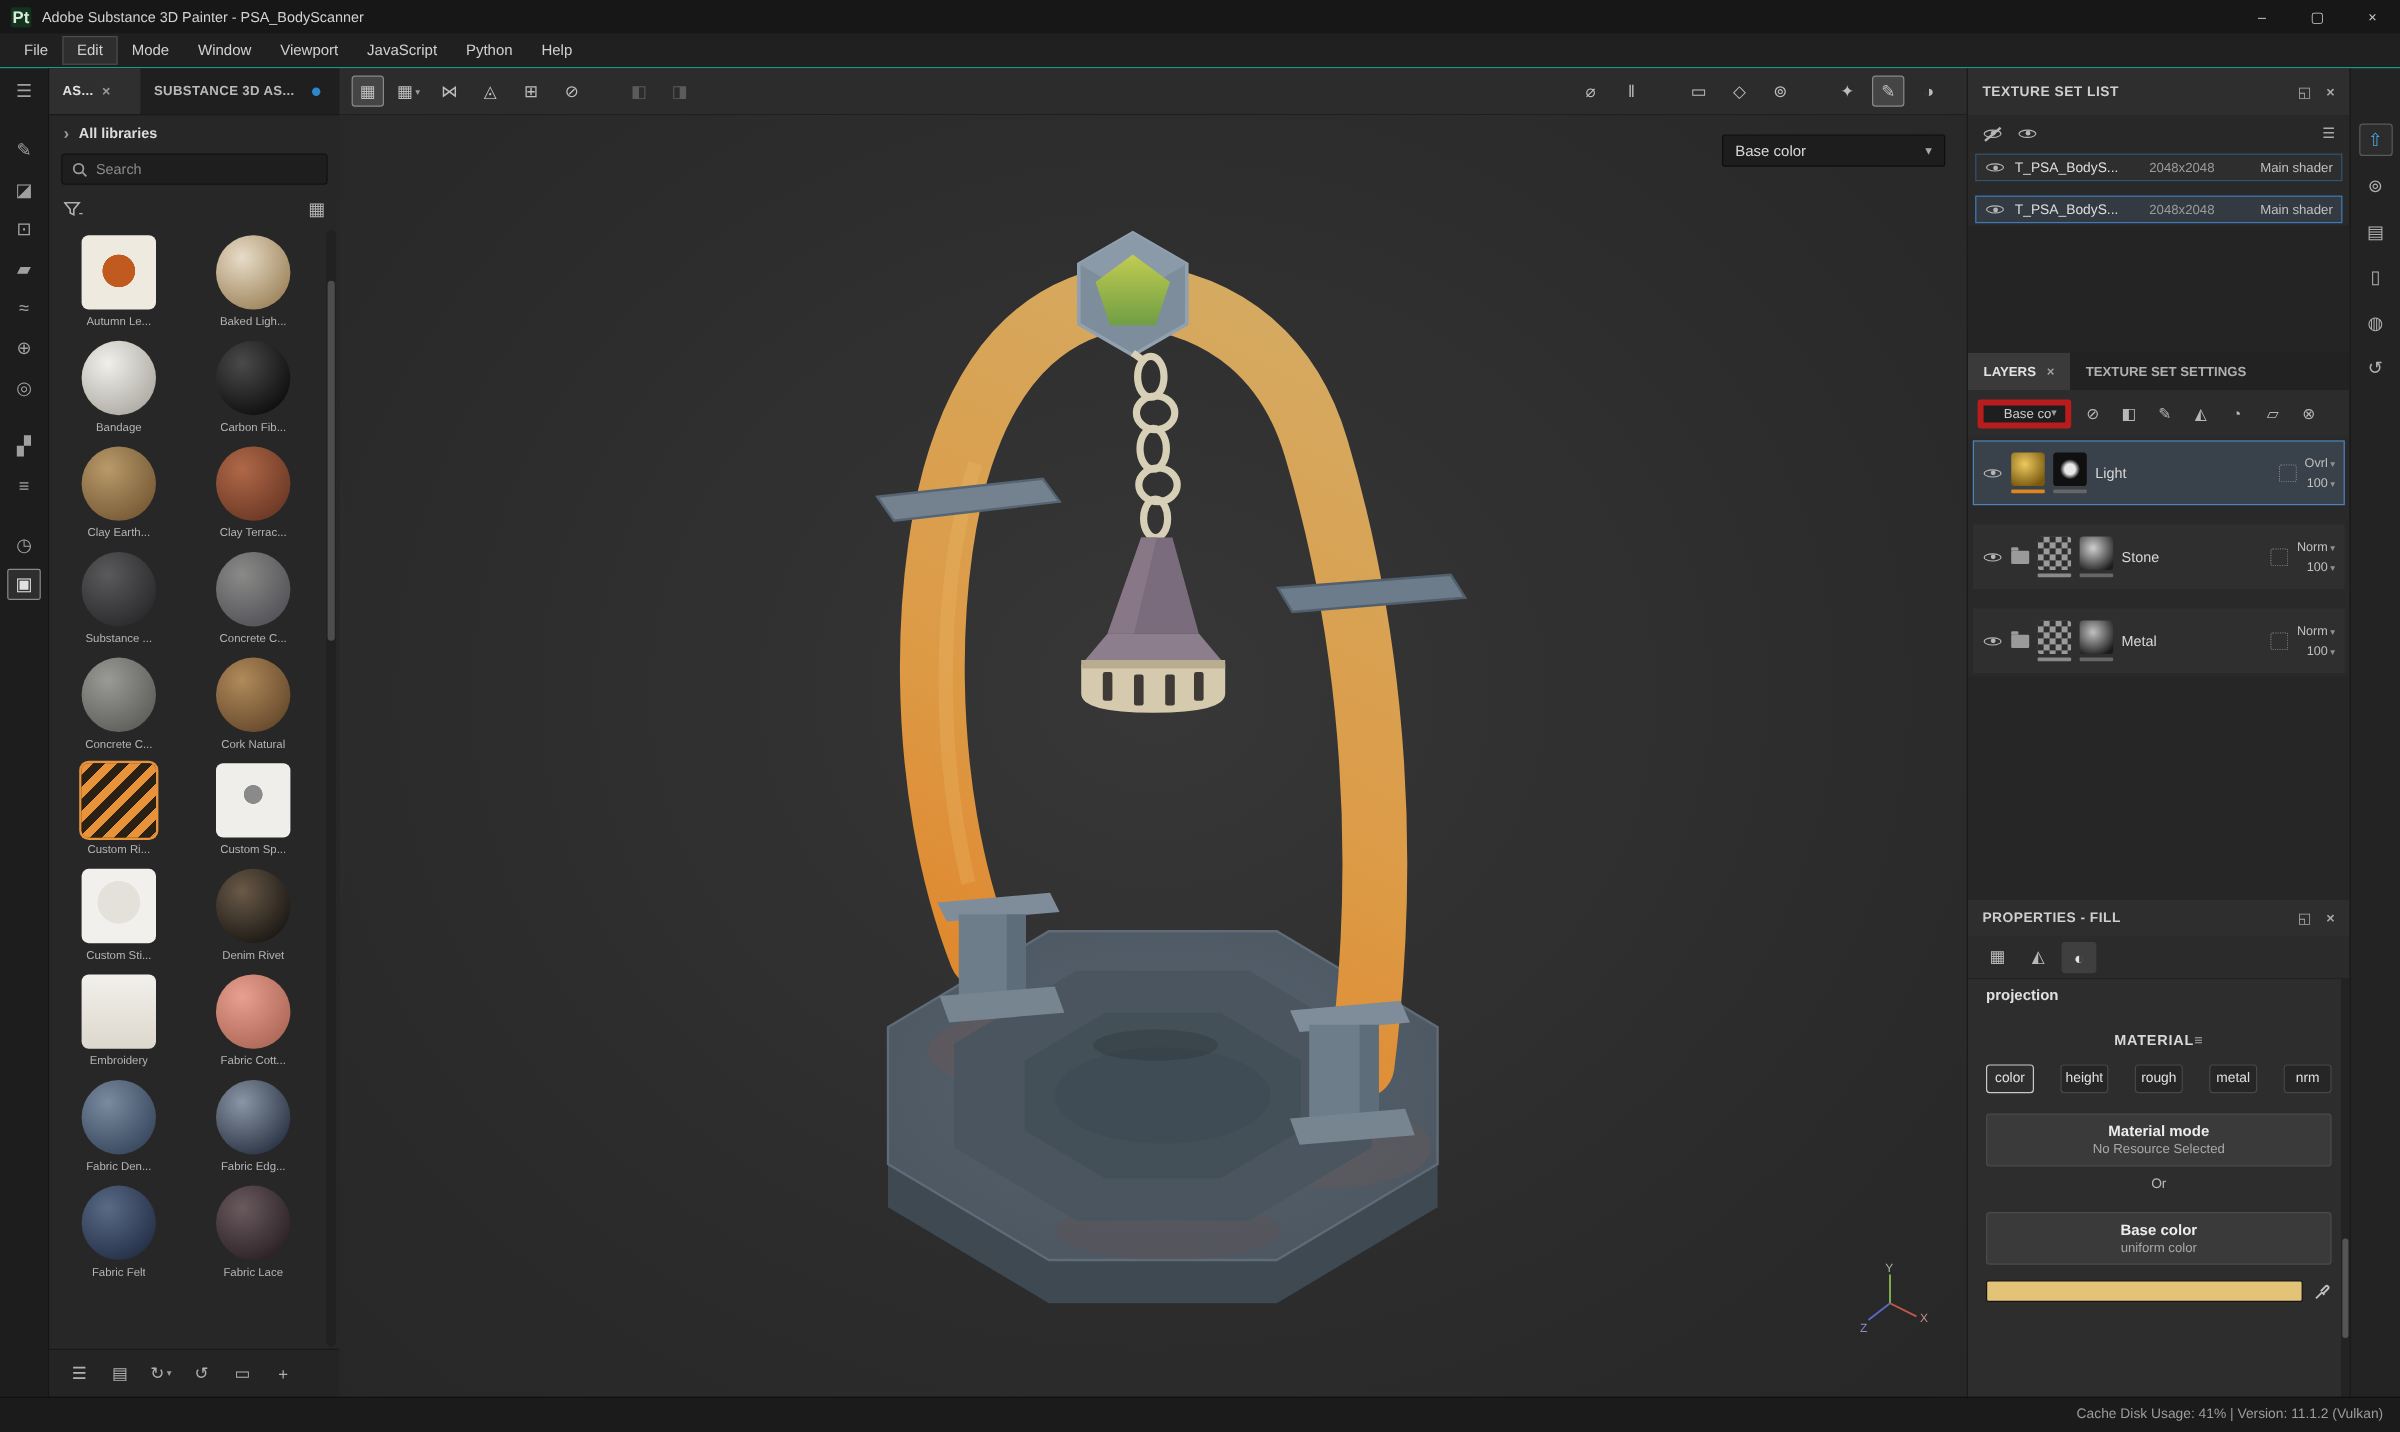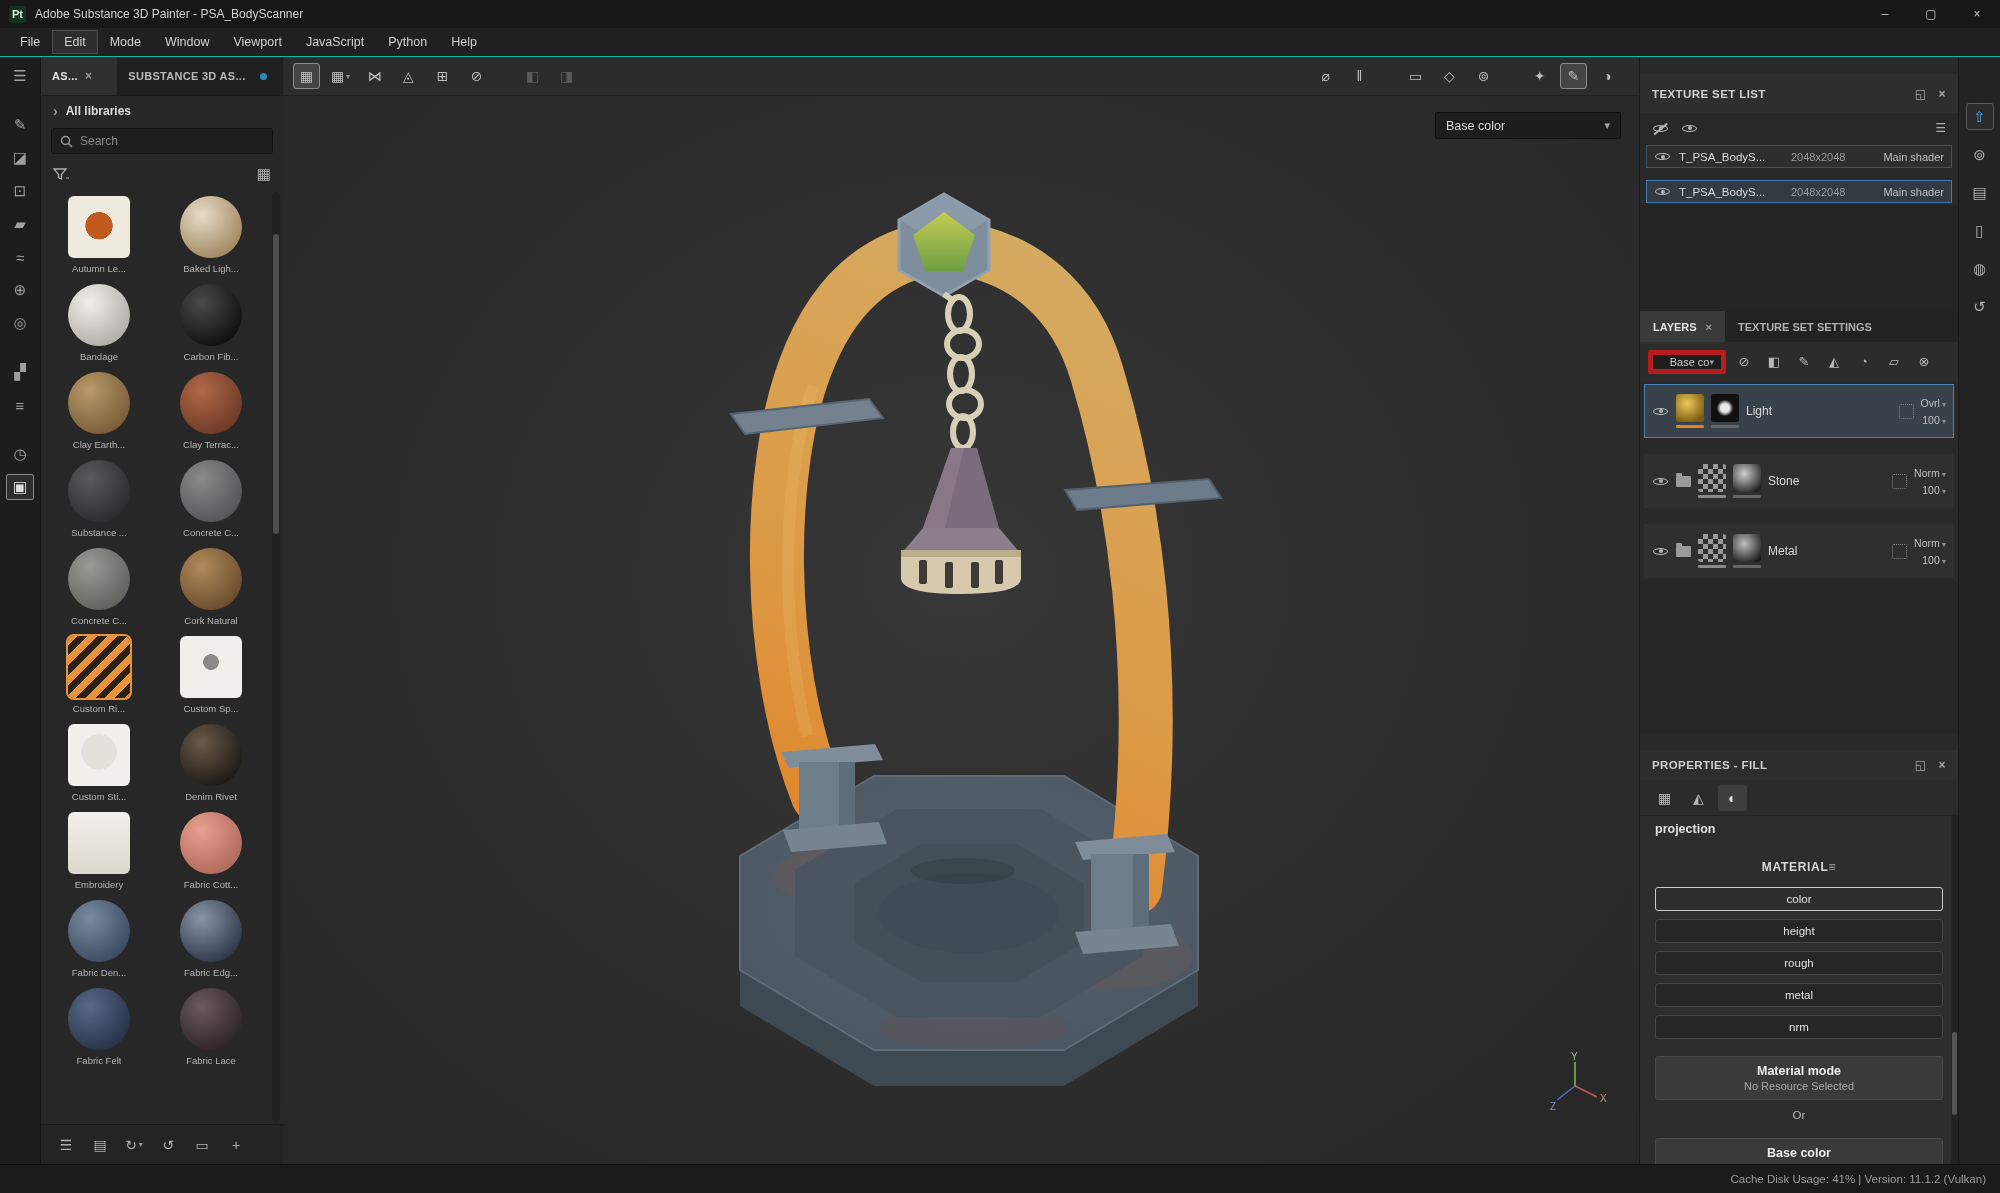"Pt" .app-icon { font-size: 11px -> 14px }
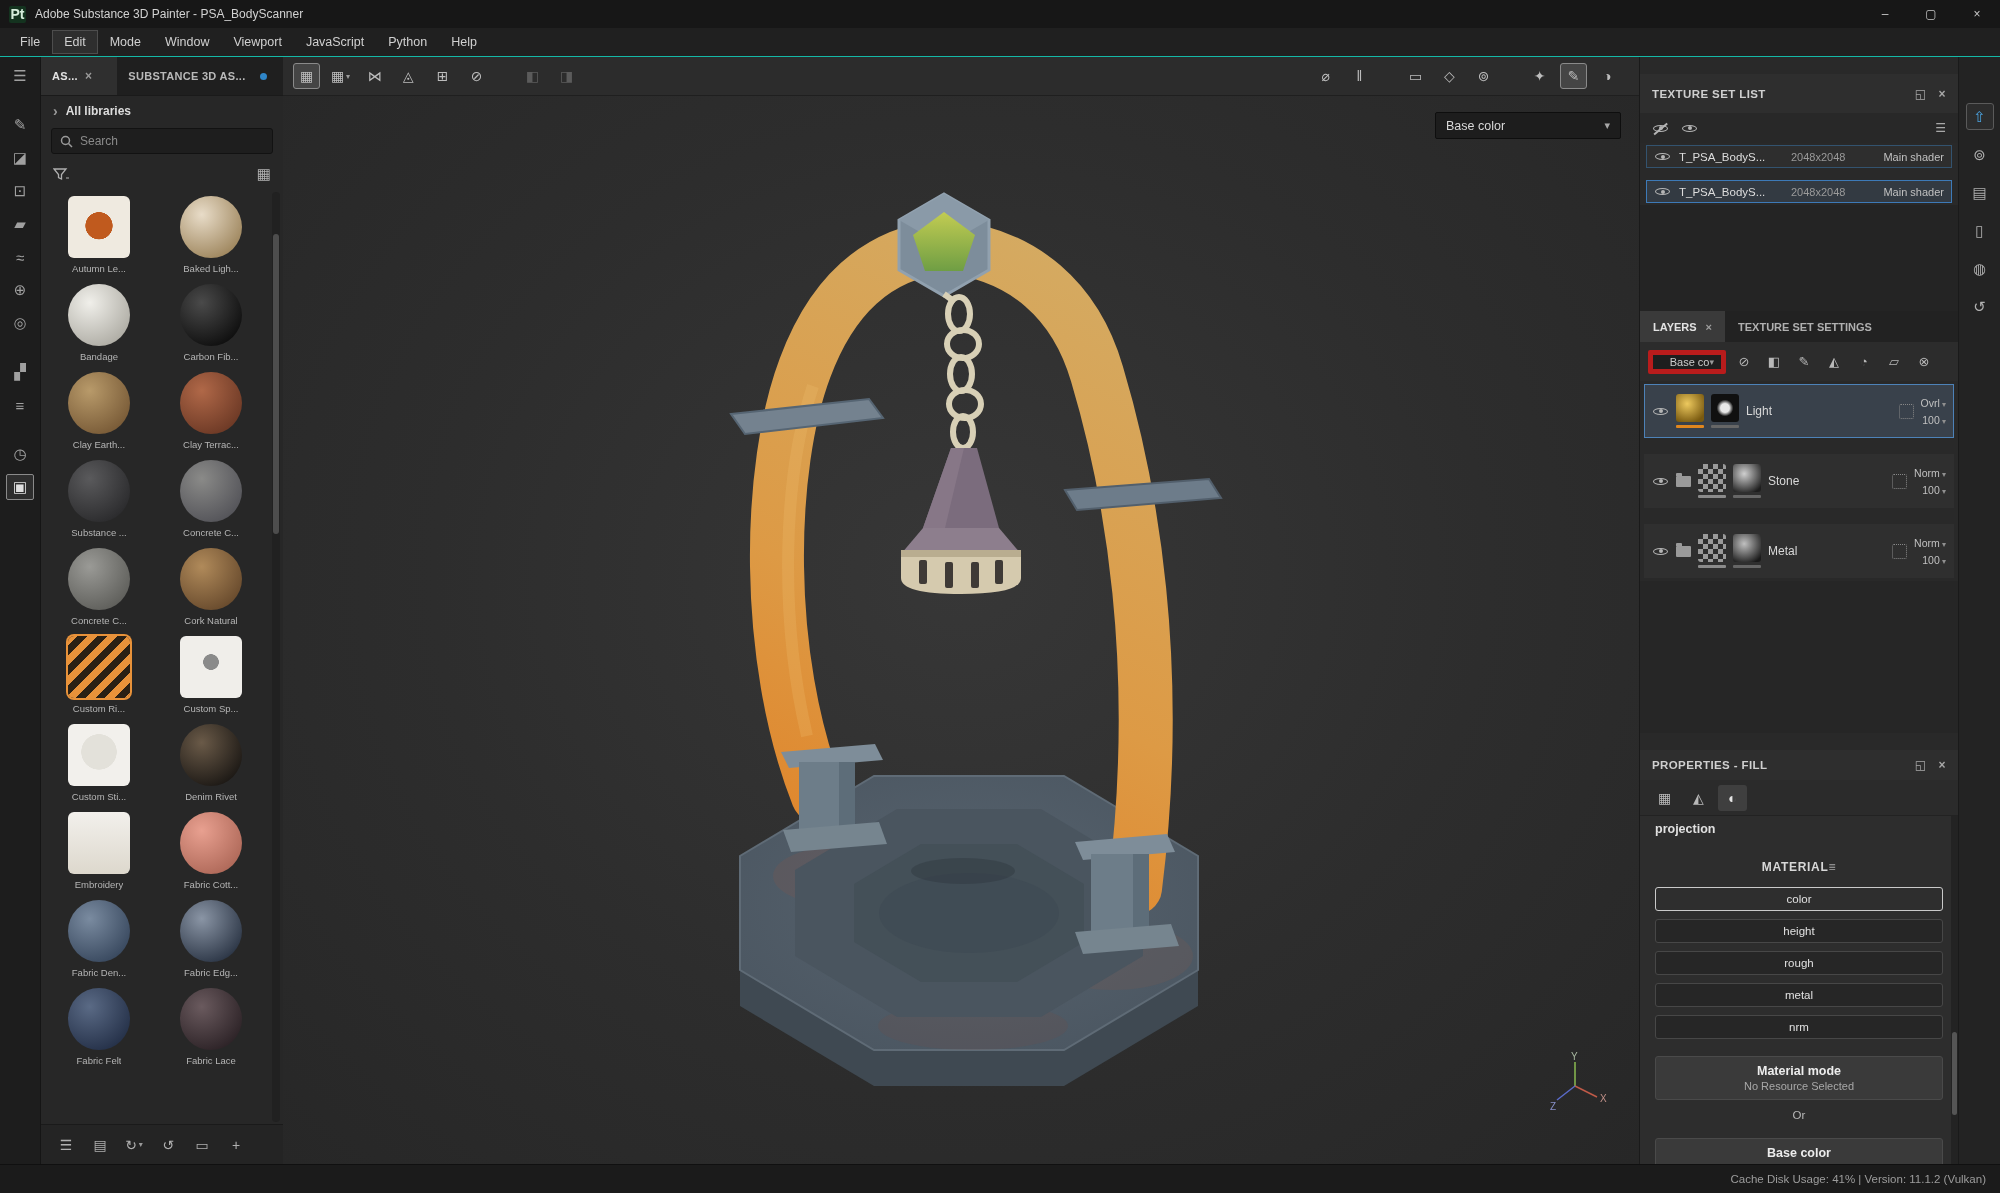"TEXTURE SET LIST" .sec-header { margin-top: 17px -> none }
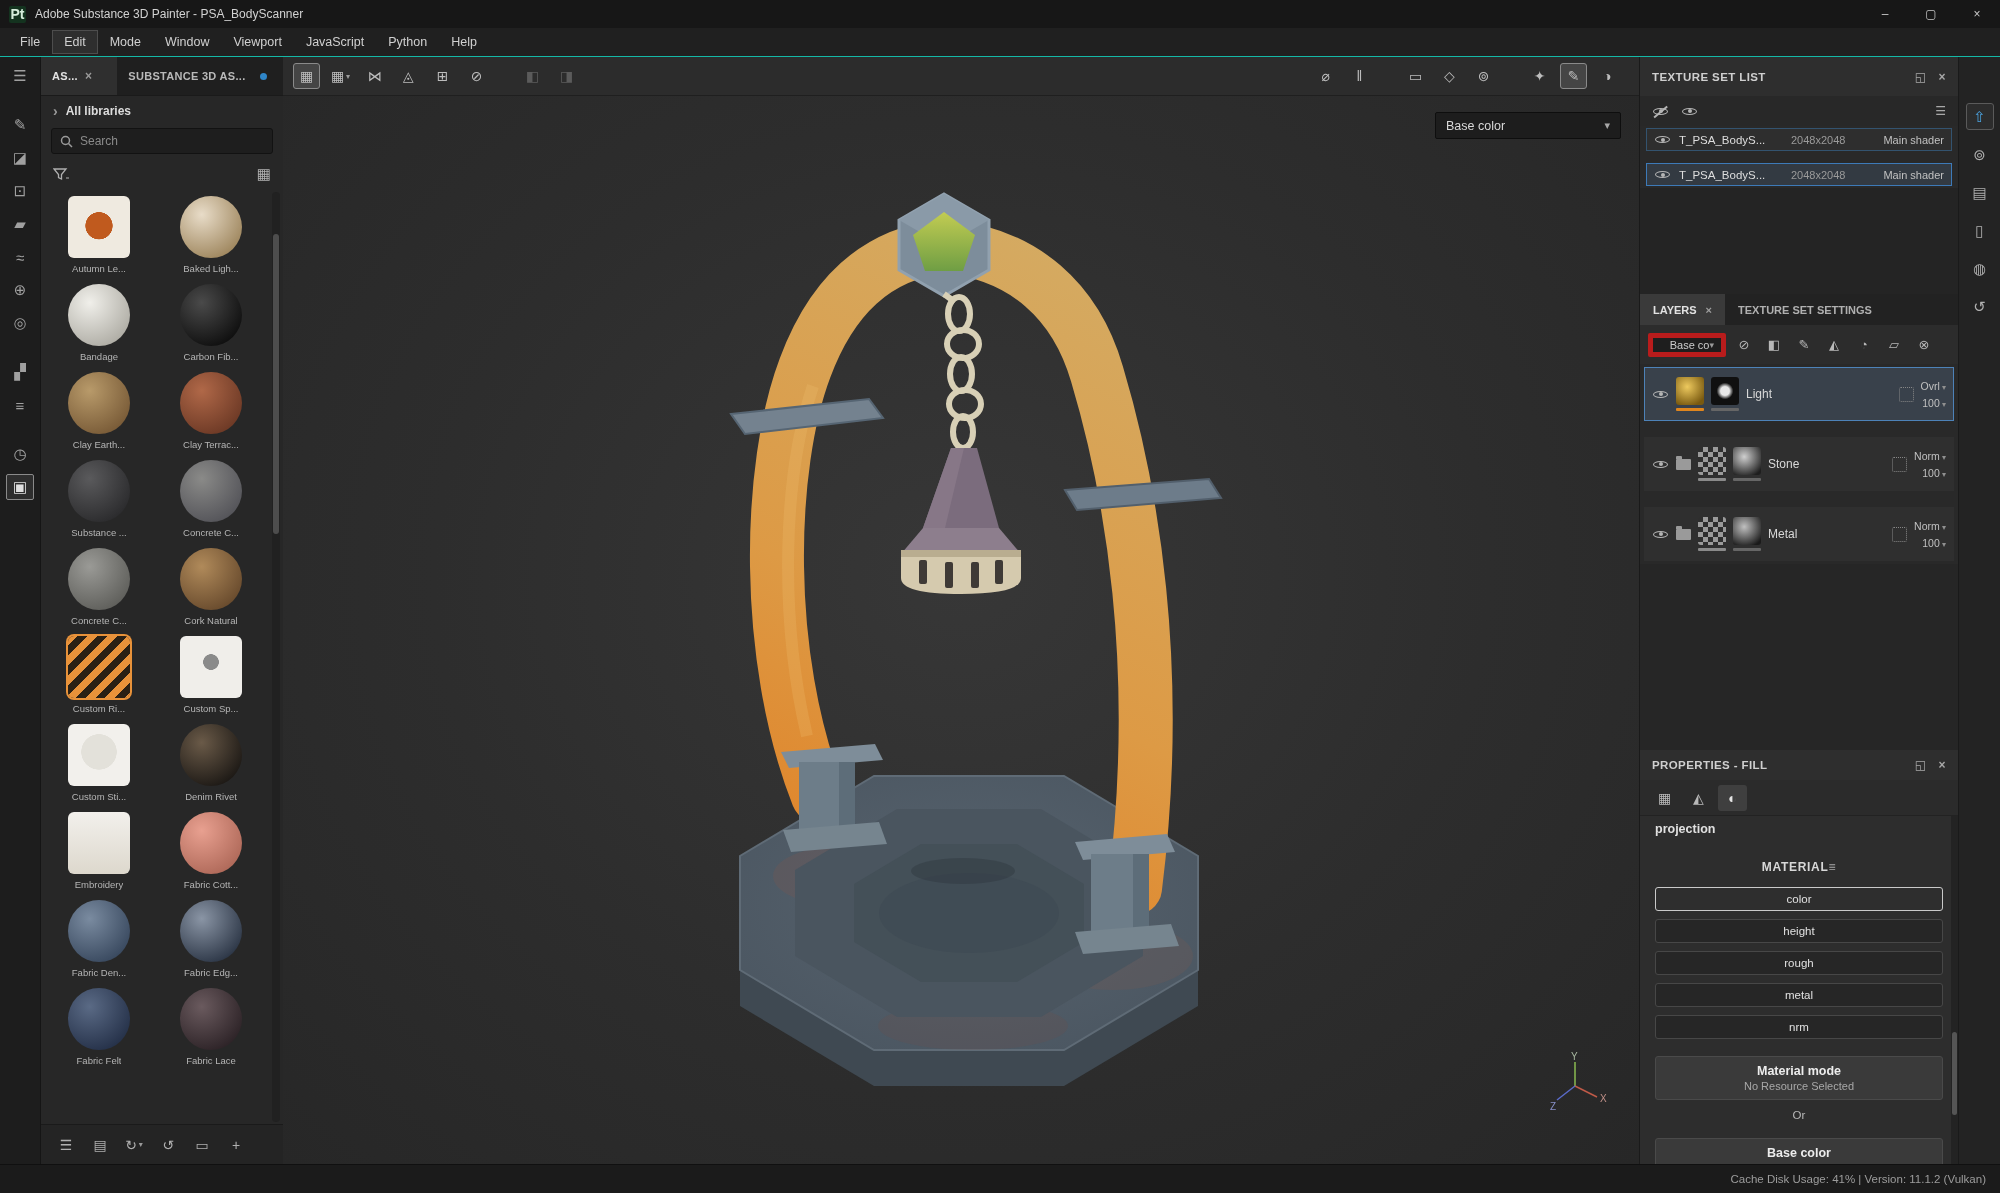"color" .chips { grid-template-columns: repeat(1,1fr) -> repeat(5,1fr) }
